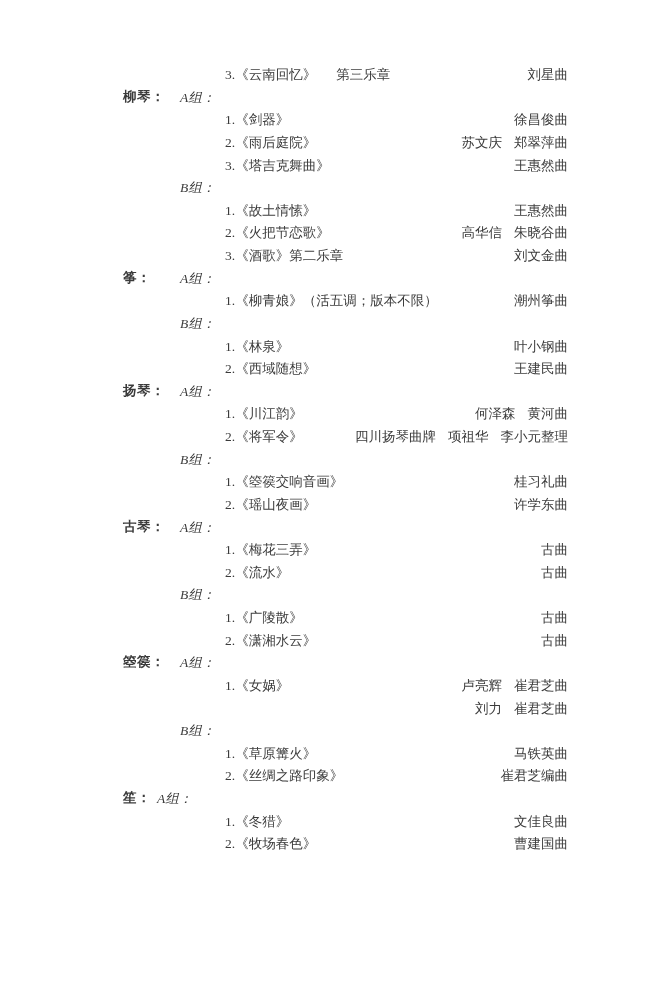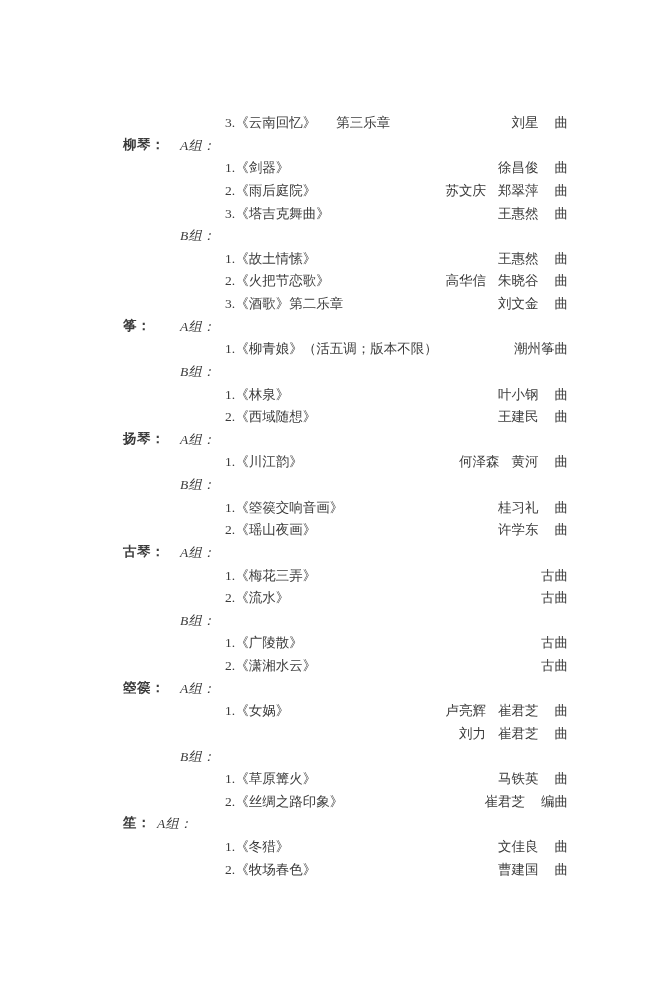"3.《云南回忆》 第三乐章" #doc-page { padding-top: 112px -> 64px }
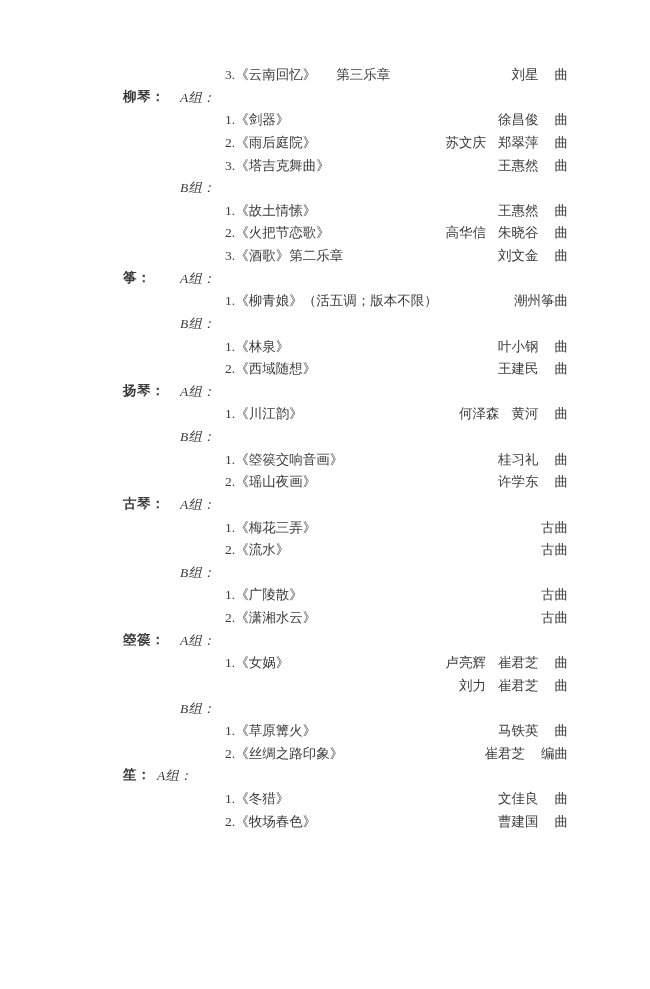"刘星" .credits { gap: 16px -> none }
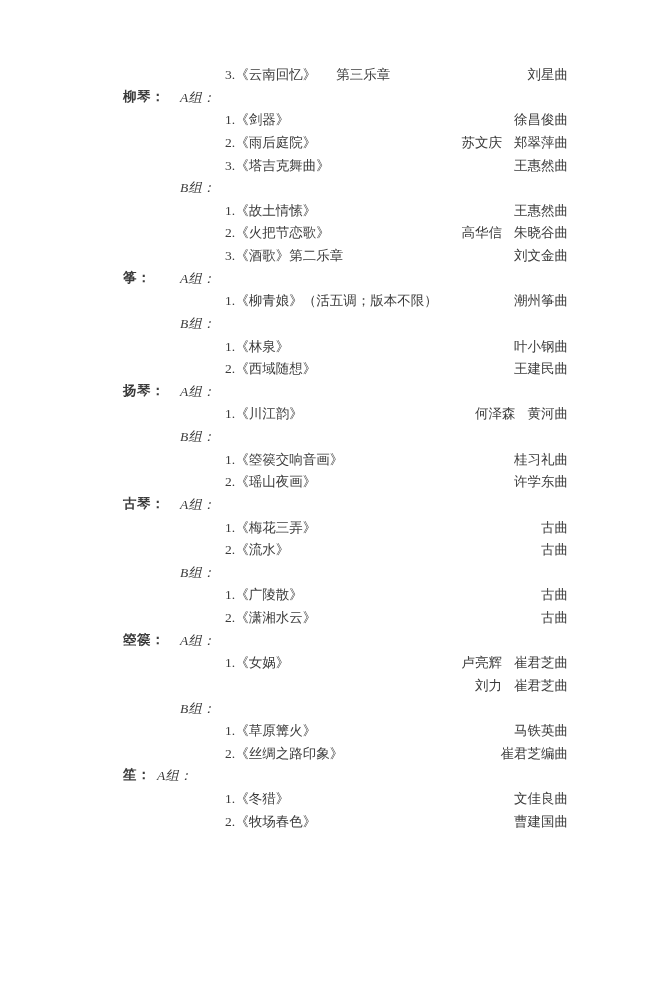"2.《将军令》" div.row { html: none -> <div> <span><span>2.</span><span>《将军令》</span></span> <span><span><span>四川扬琴曲牌</span><span>项祖华</span><span>李小元</span></span><span>整理</span></span> </div> }
